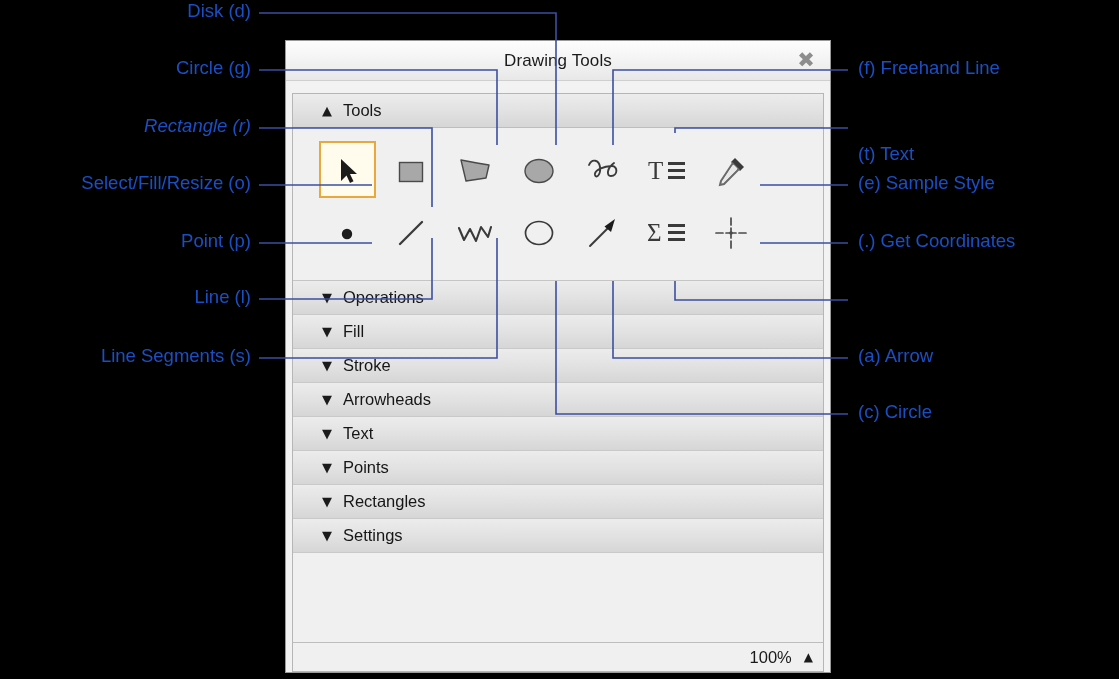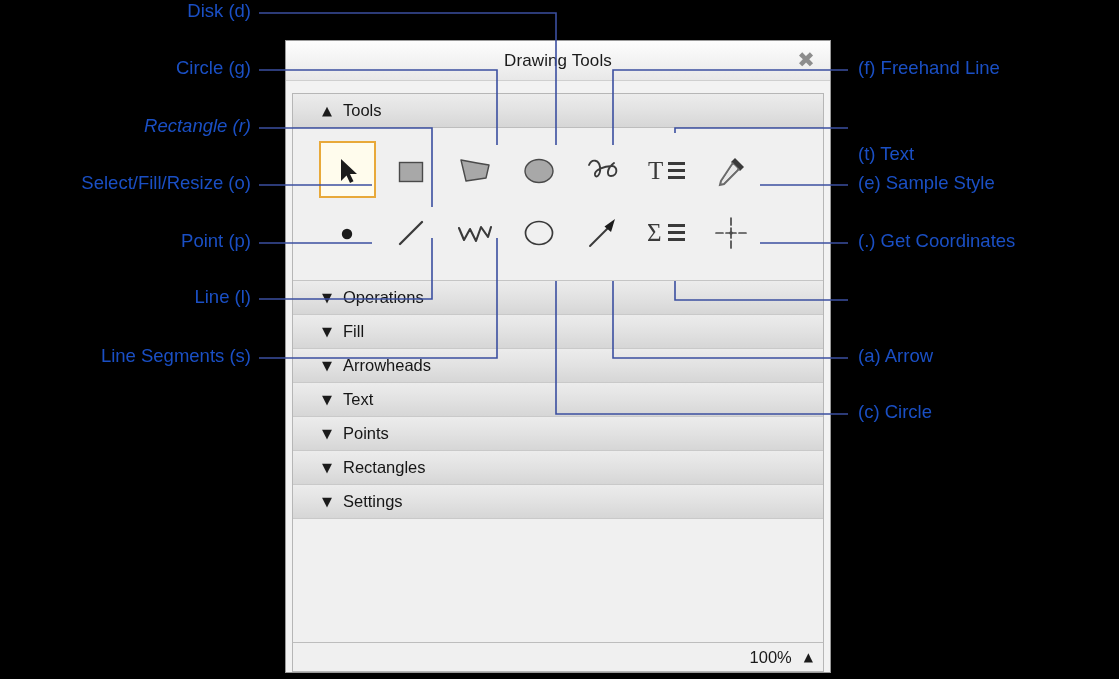"Stroke" div.section-header { html: none -> <div> <span>▼</span> <span>Stroke</span> </div> }
